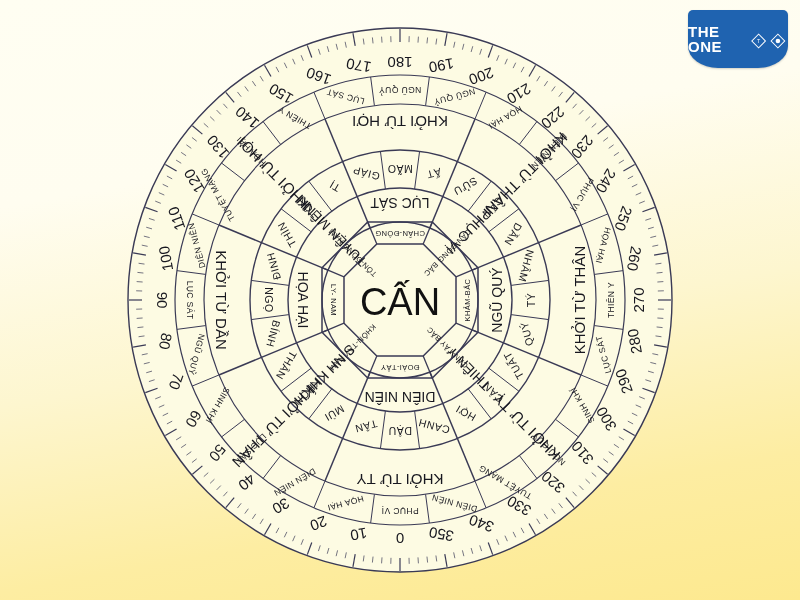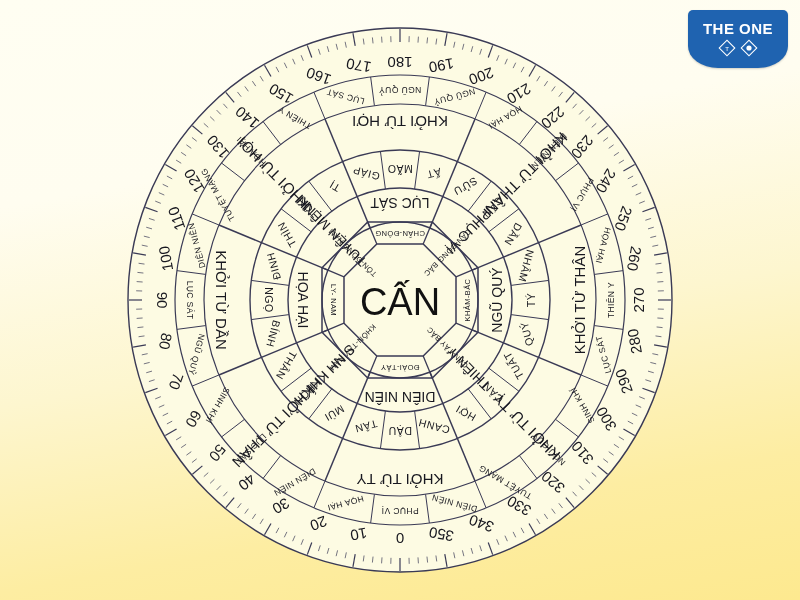"THE ONE" .logo-shield { flex-direction: column -> row }
